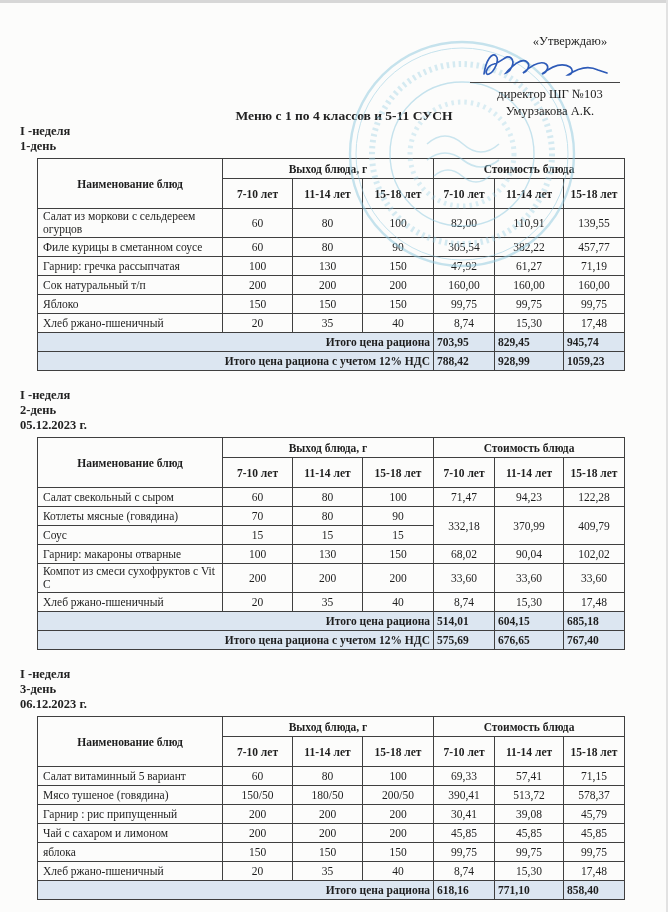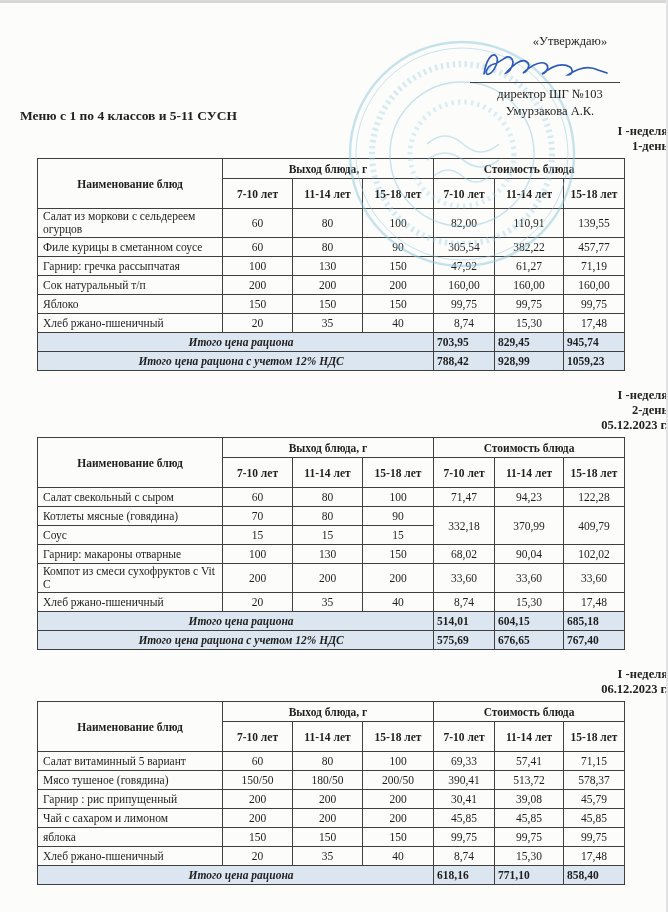"Меню с 1 по 4" .menu-title { text-align: none -> center }
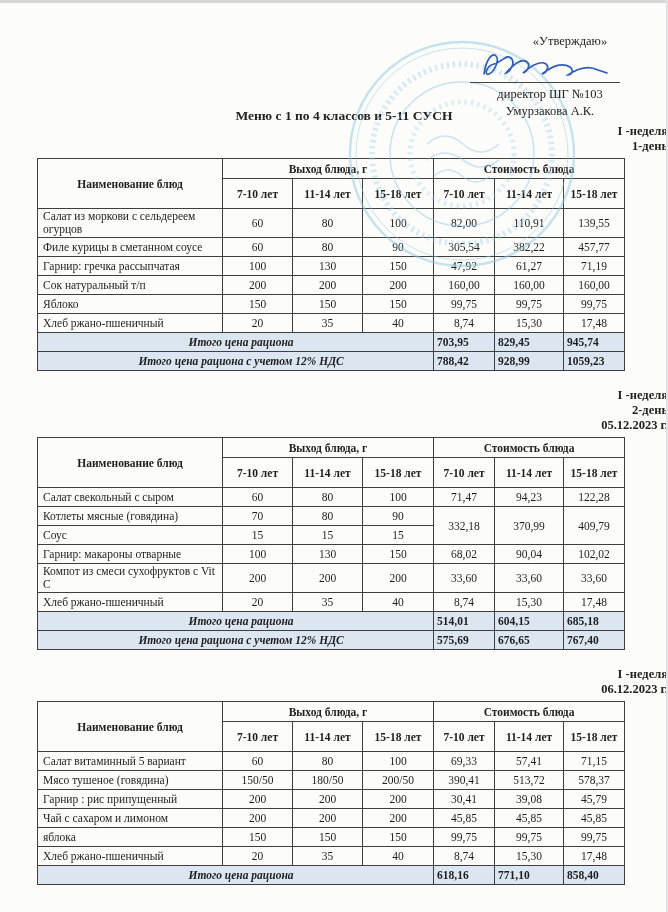"I -неделя" .sub-line { text-align: right -> left }
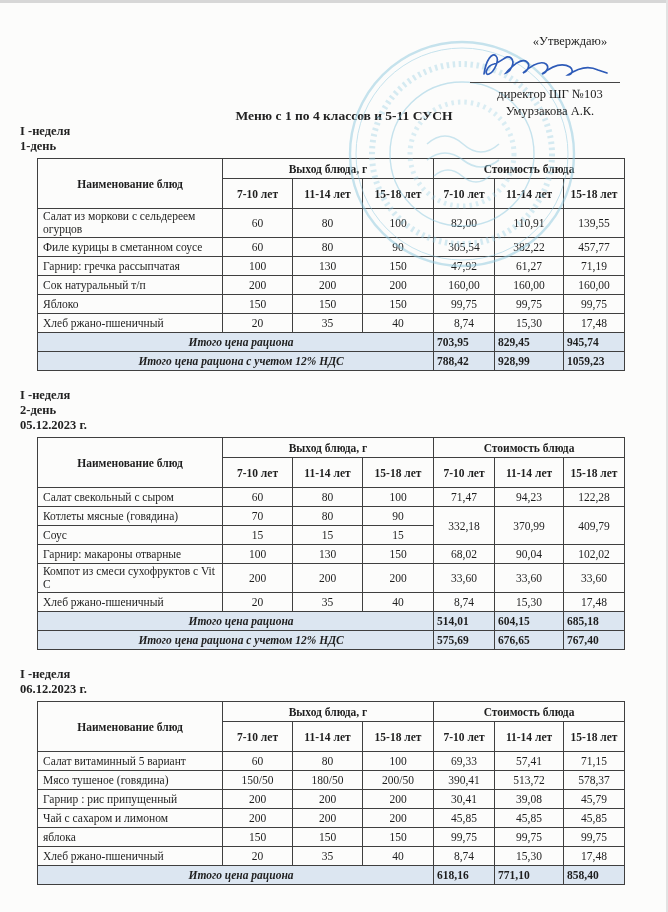"Итого цена рациона" .total-label { font-style: italic -> none; text-align: center -> right }
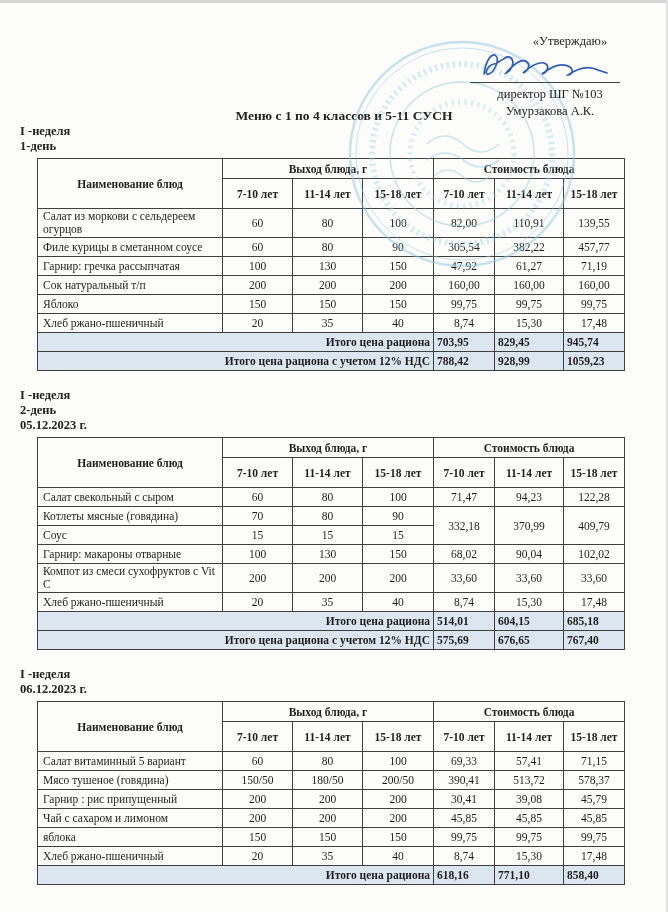"3-день" div.sub-line { html: none -> <div>3-день</div> }
